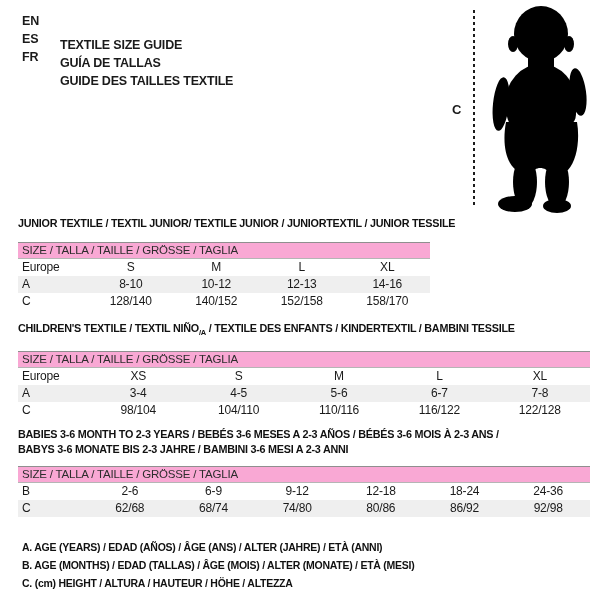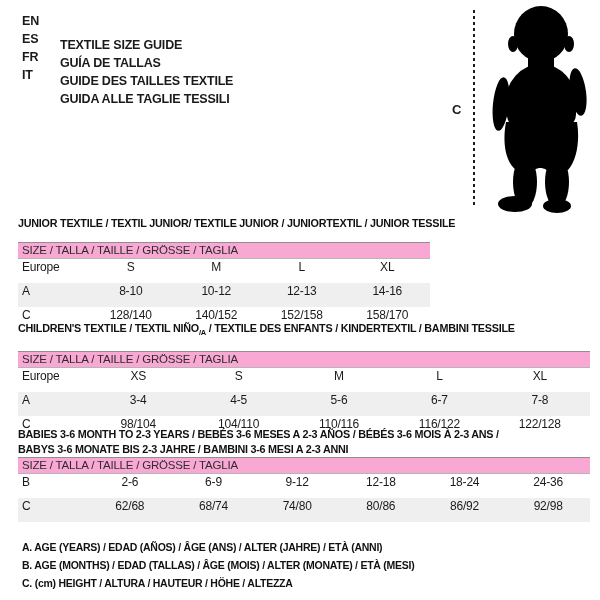"IT" div.lang-row { html: <div> <span>IT</span> <span>GUIDA ALLE TAGLIE TESSILI</span> </div> -> none }
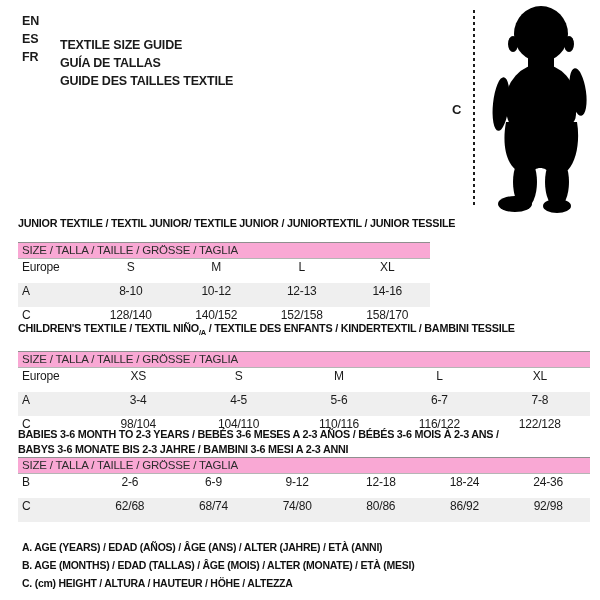"Europe" .tbl-row { height: 24px -> 17px }
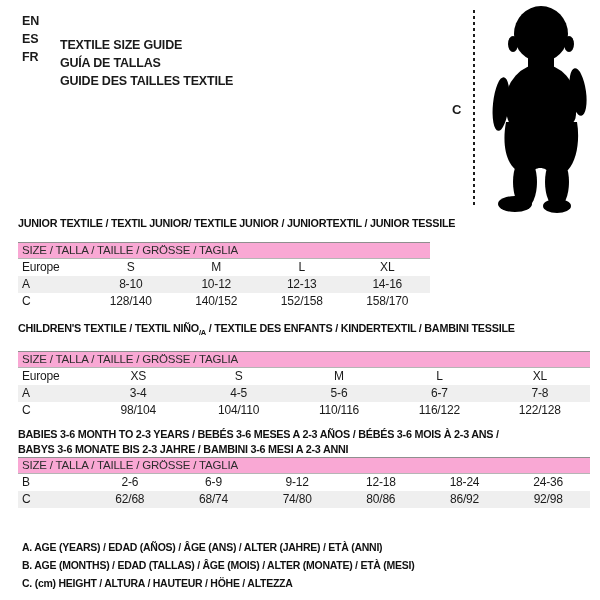"BABIES 3-6 MONTH TO 2-3" .tbl-title { margin-bottom: 0 -> 9px }
